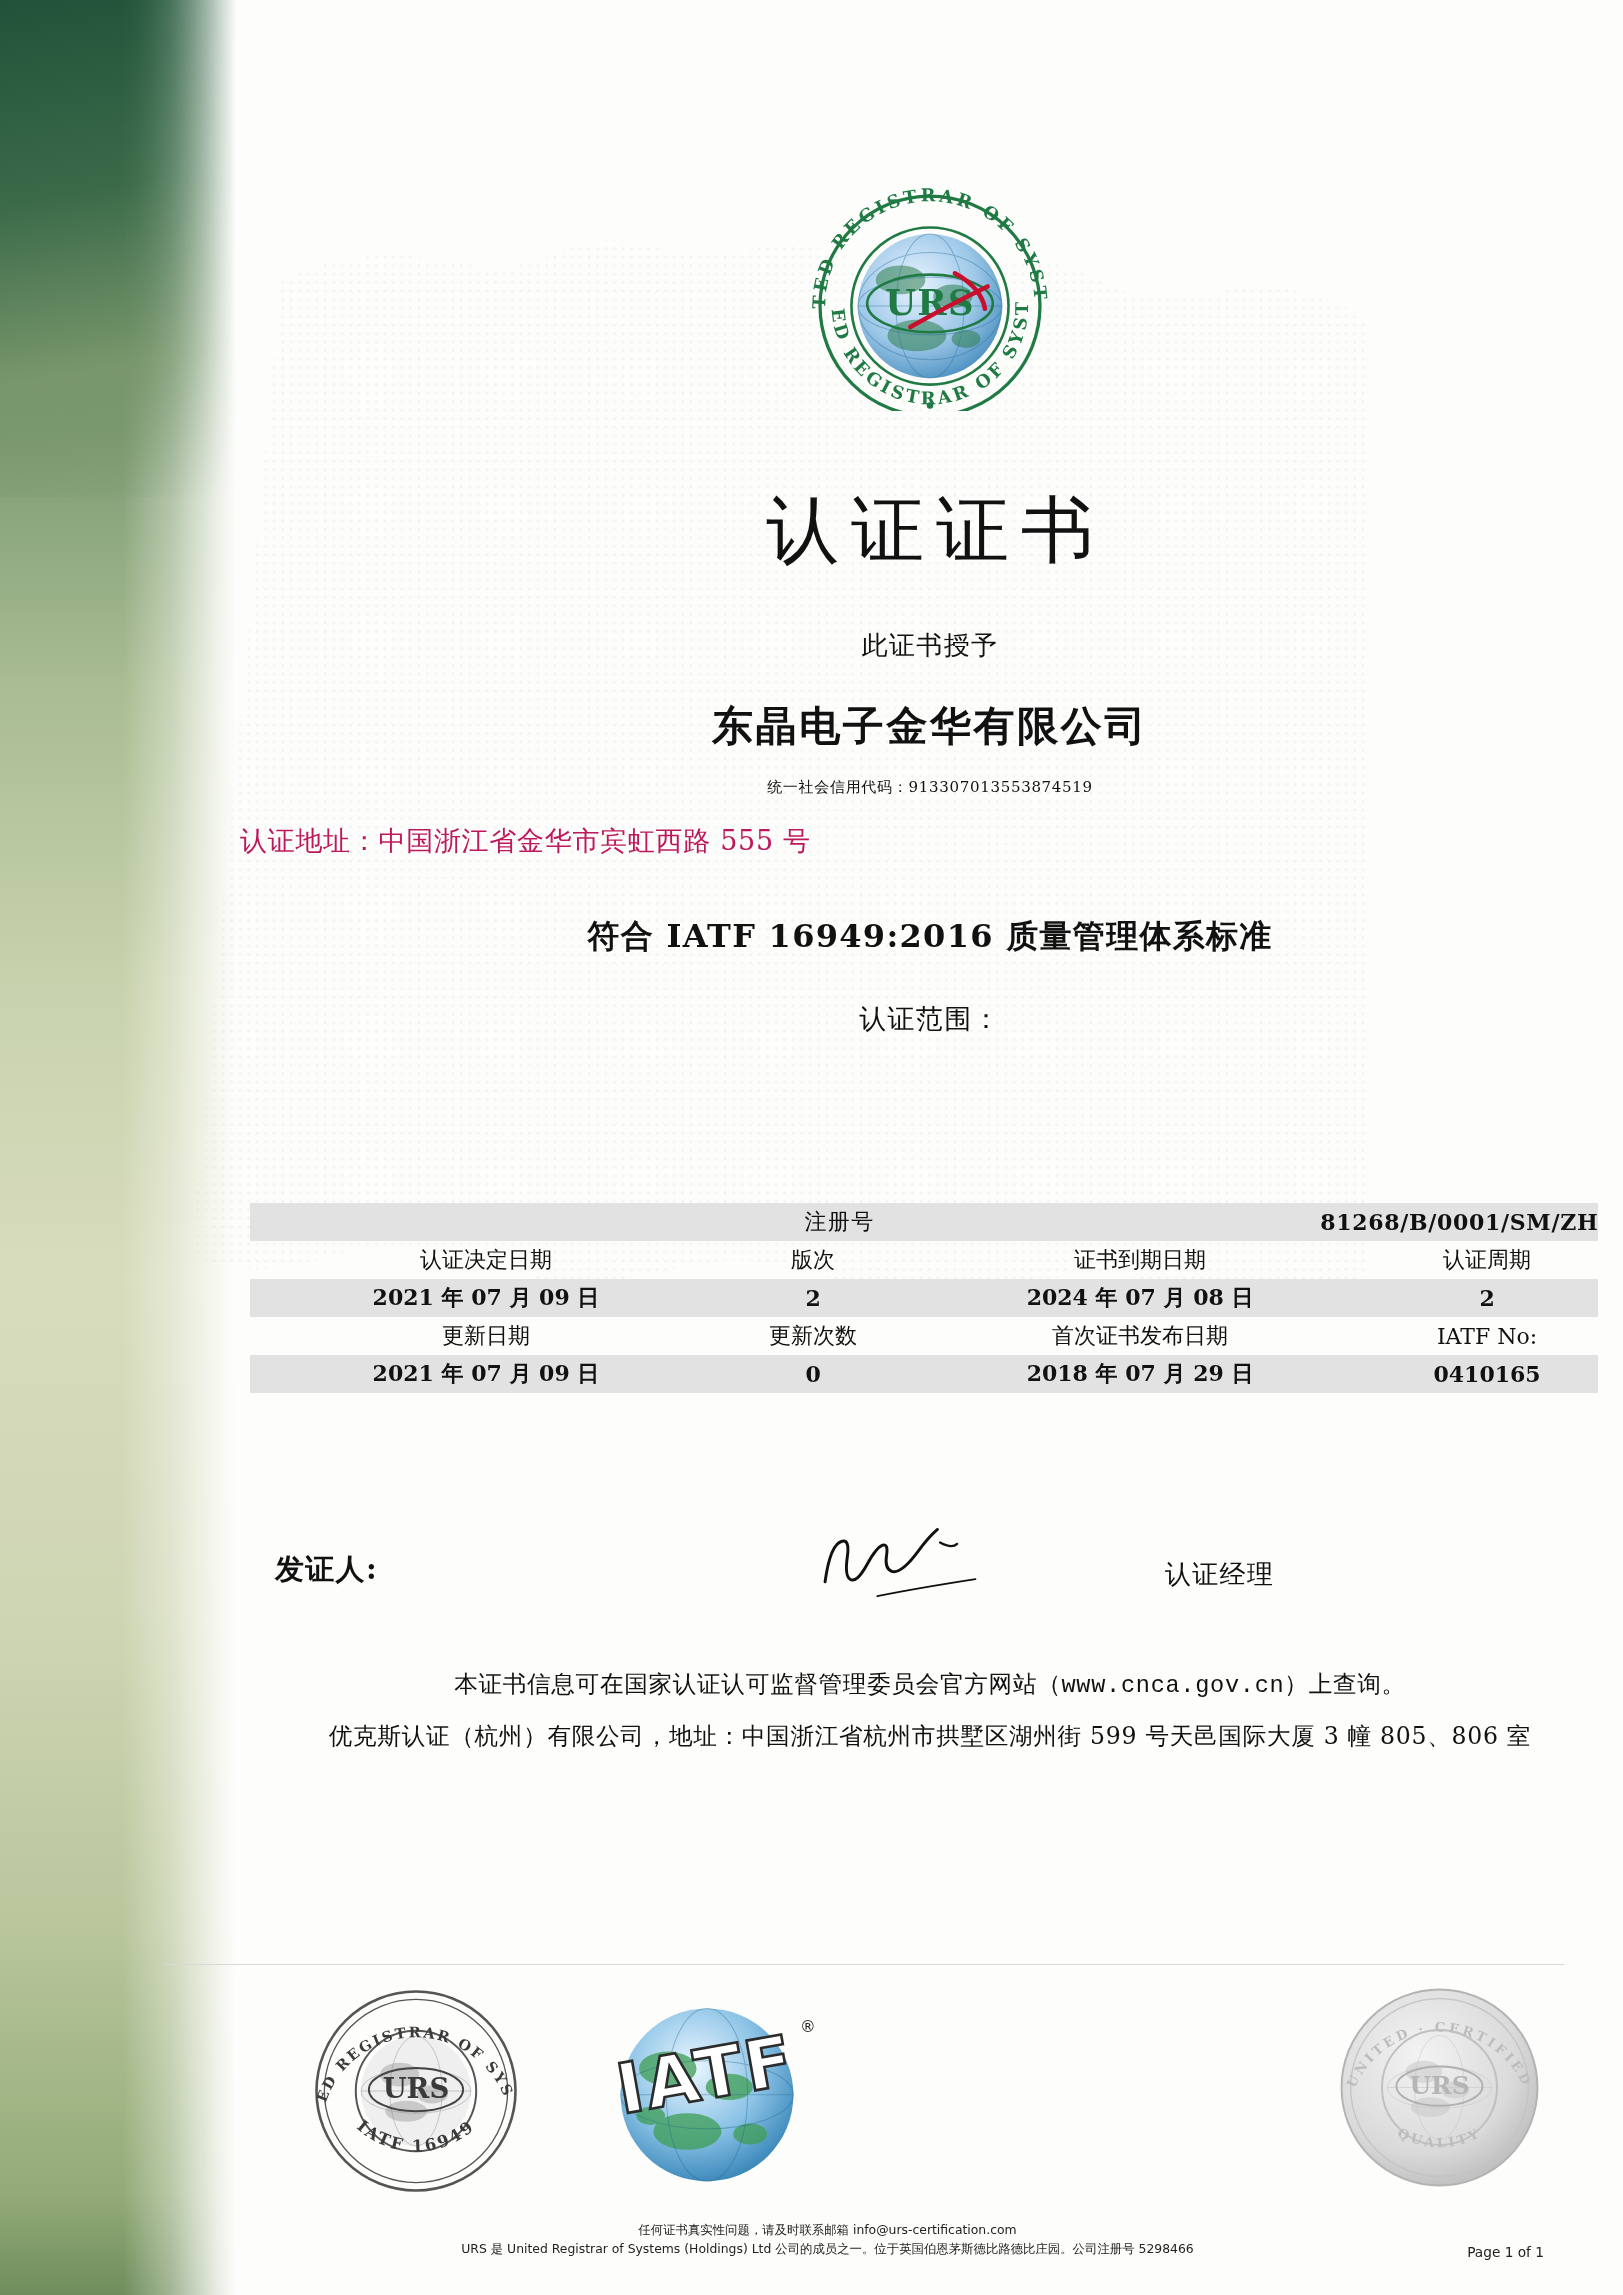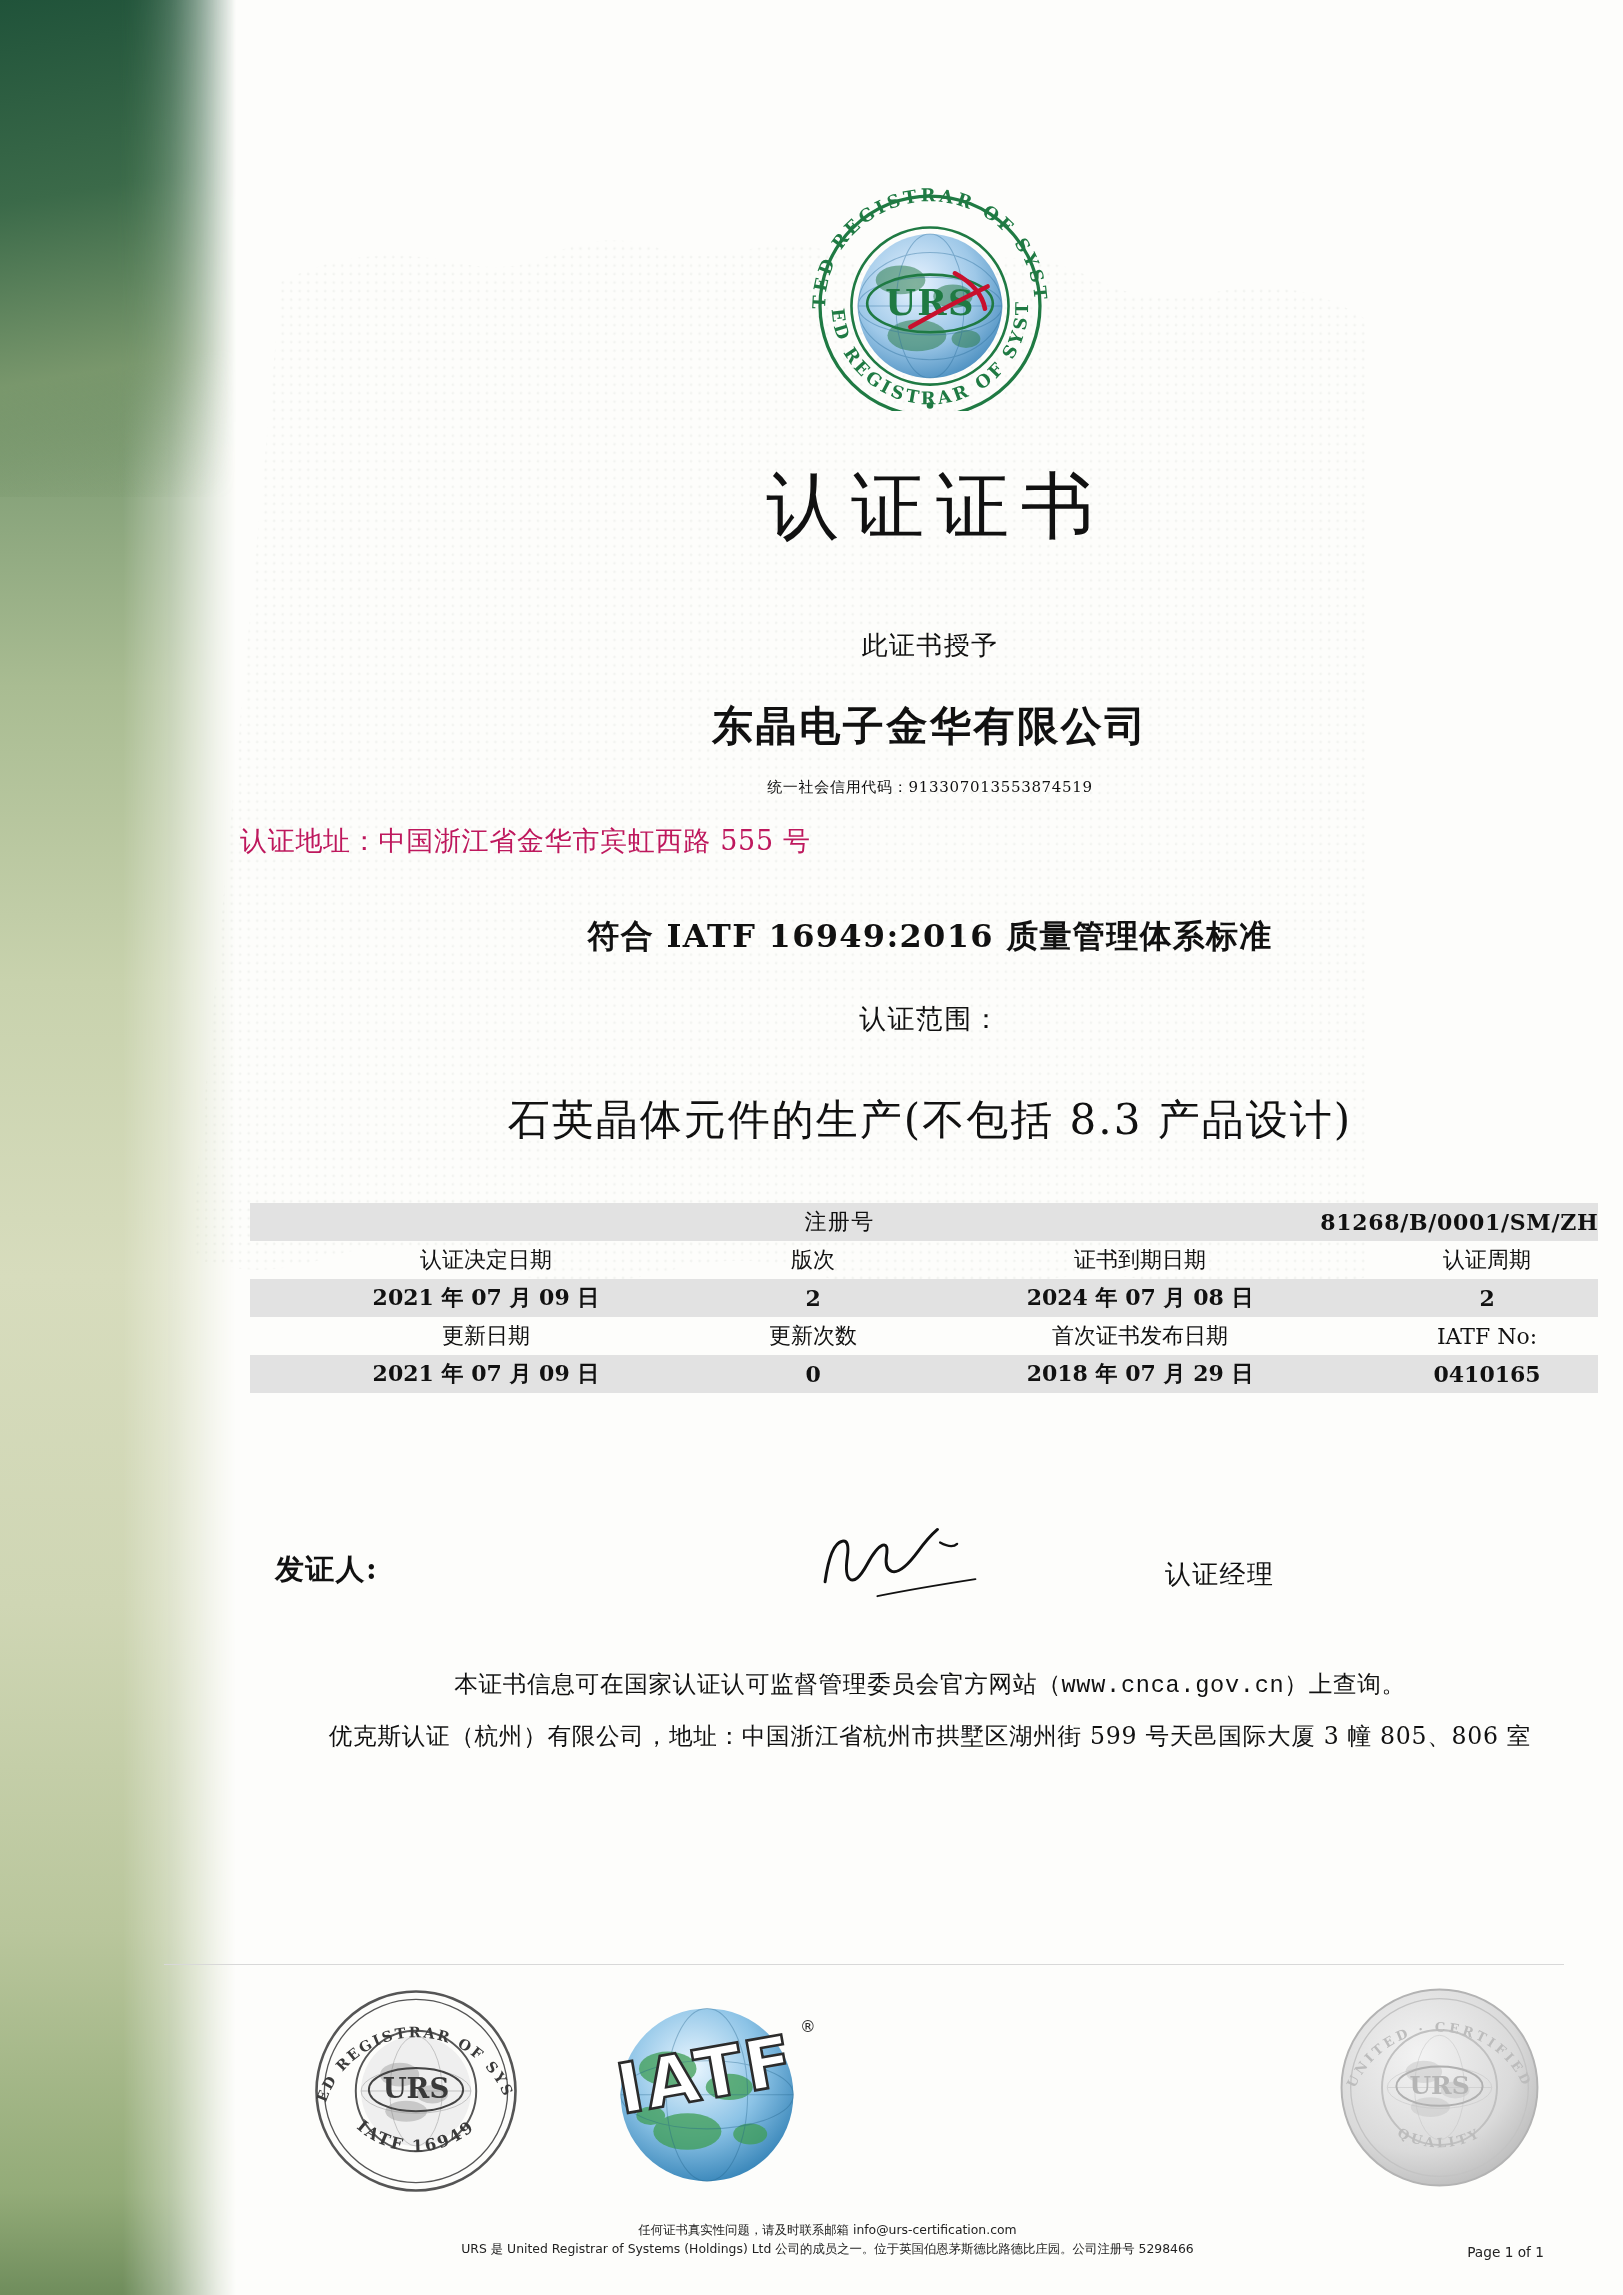"认证证书" .cert-title { top: 458px -> 482px }
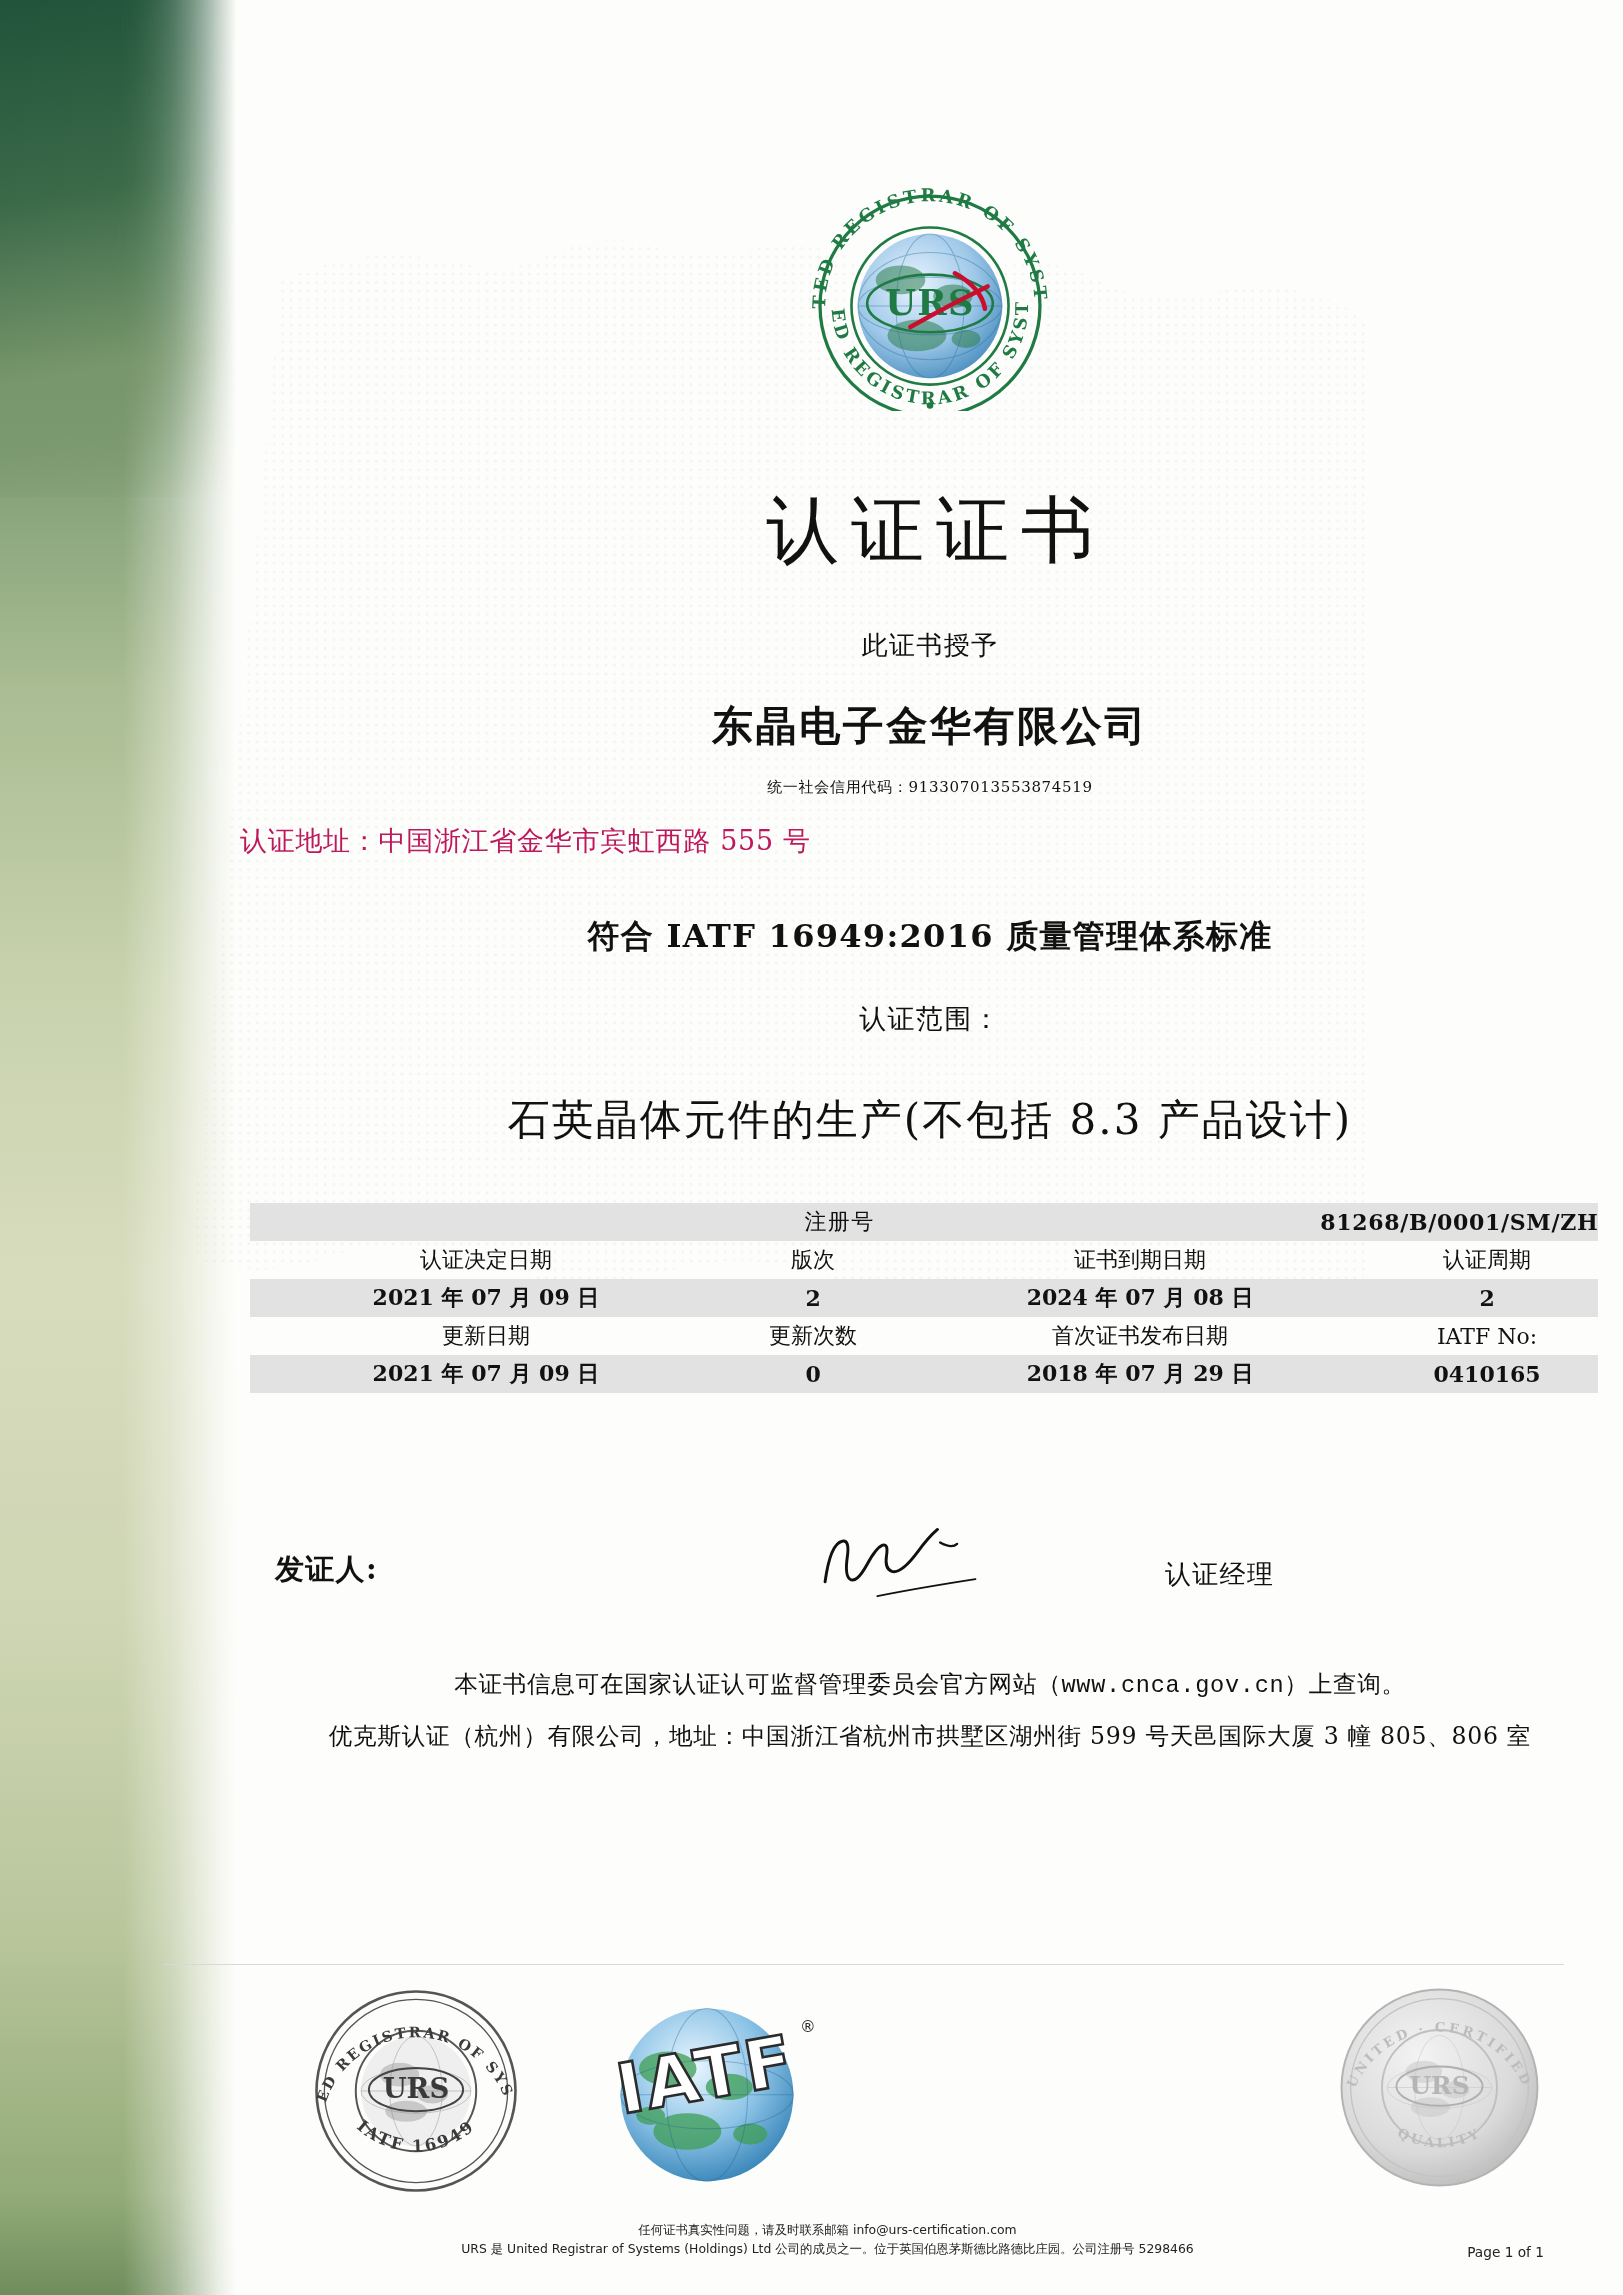"石英晶体元件的生产(不包括 8.3 产品设计)" div.scope-value { html: <div>石英晶体元件的生产(不包括 8.3 产品设计)</div> -> none }
